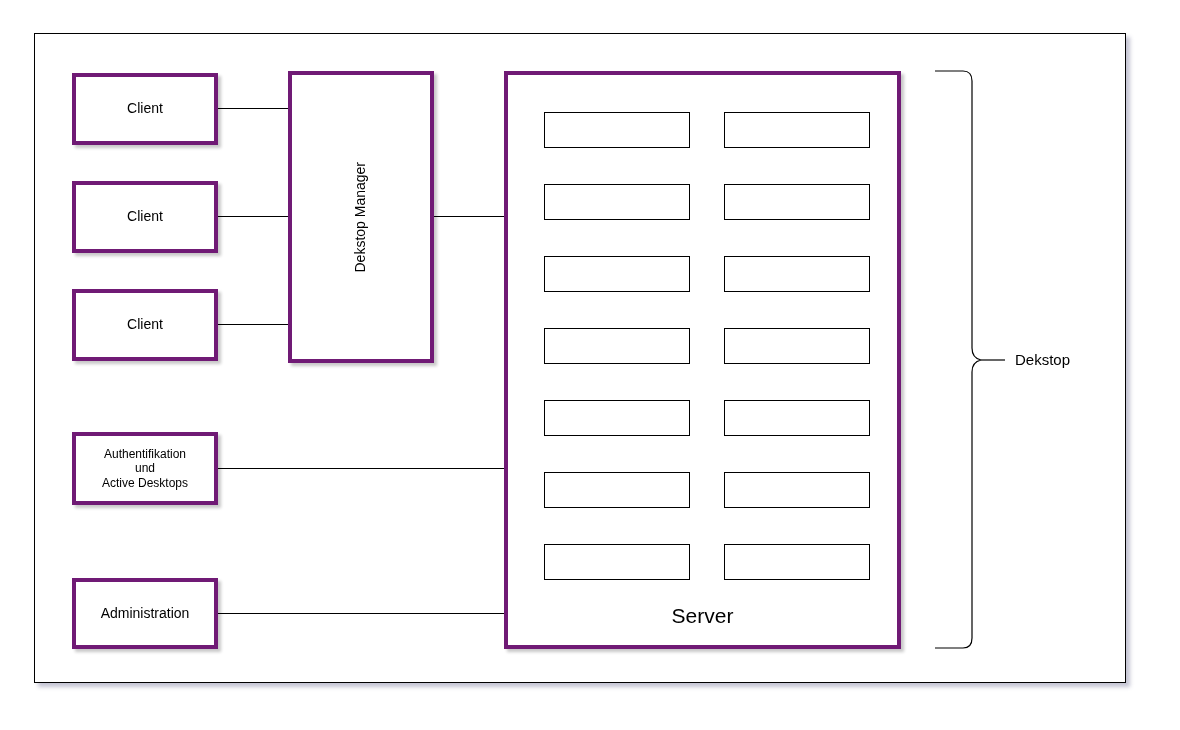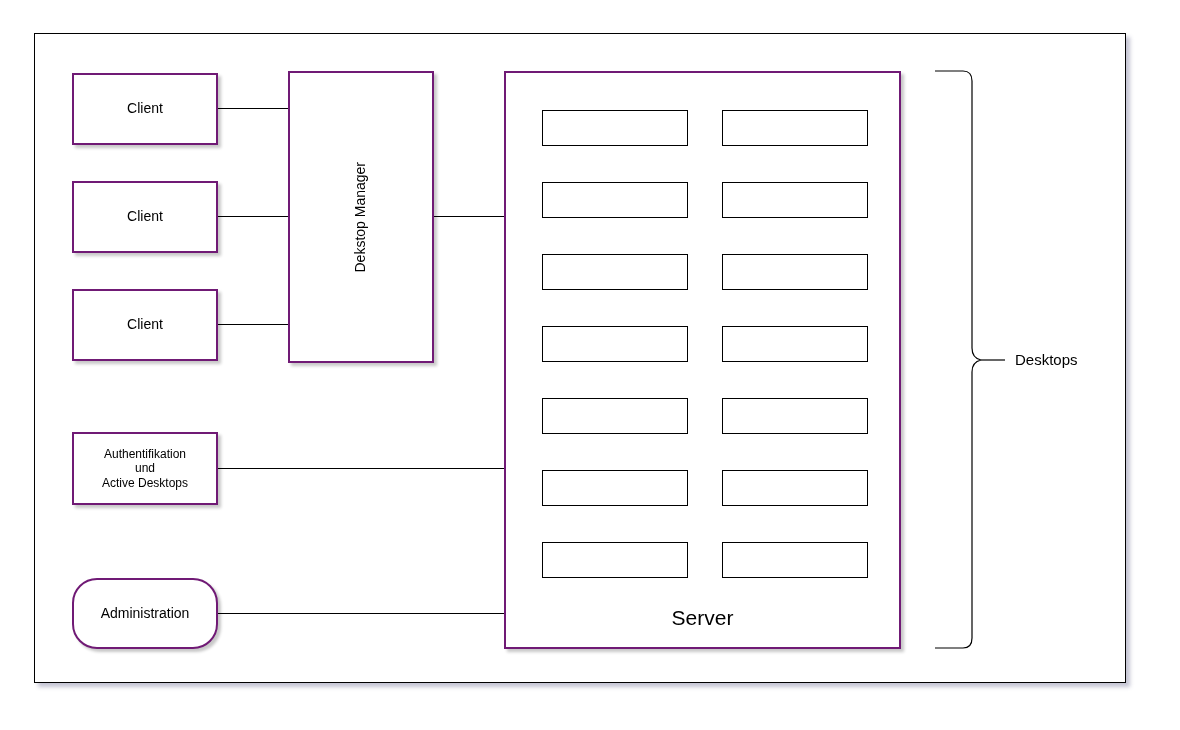"Client" .node { border: 2px solid #701a75 -> 4px solid #701a75 }
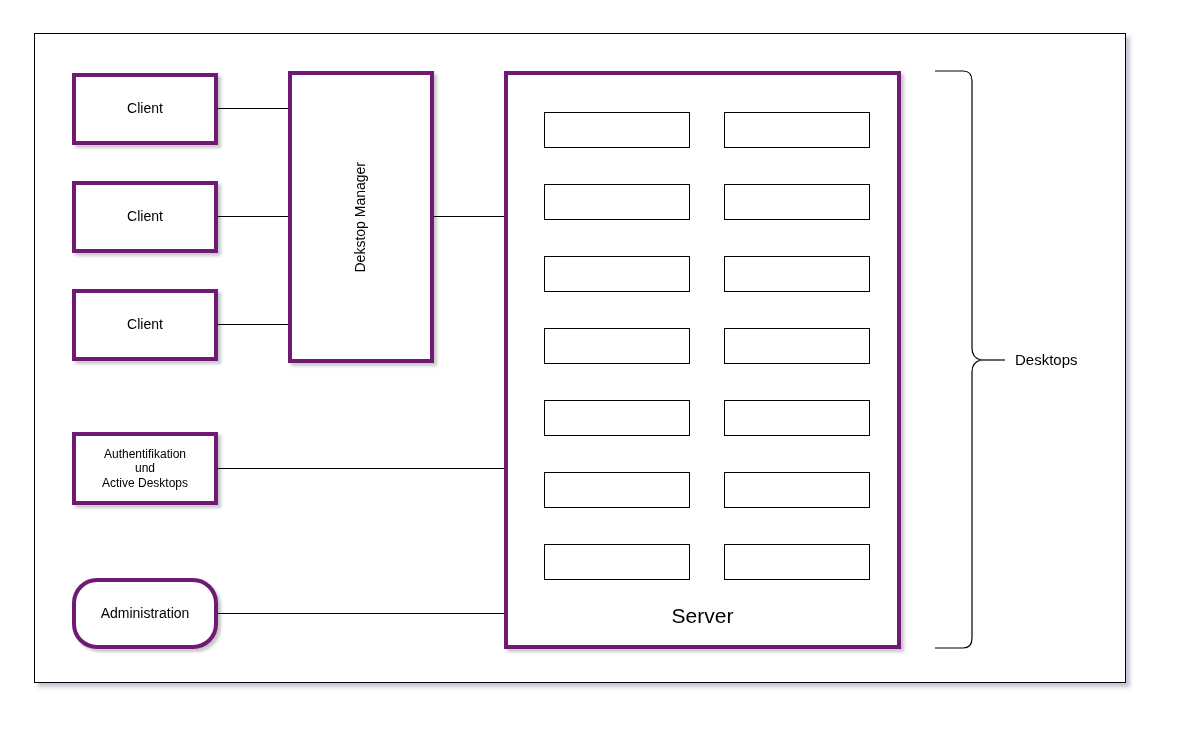"Desktops" div { text: Desktops -> Dekstop }
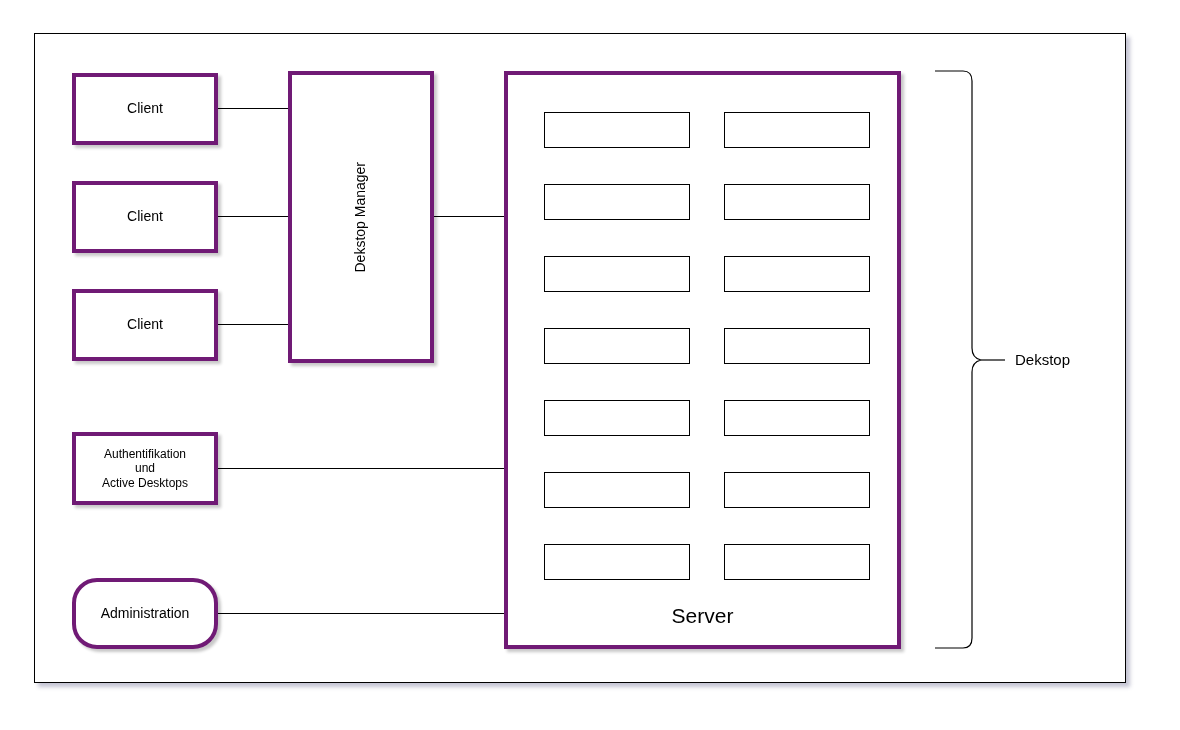"Administration" #admin-box { border-radius: 25px -> none }
